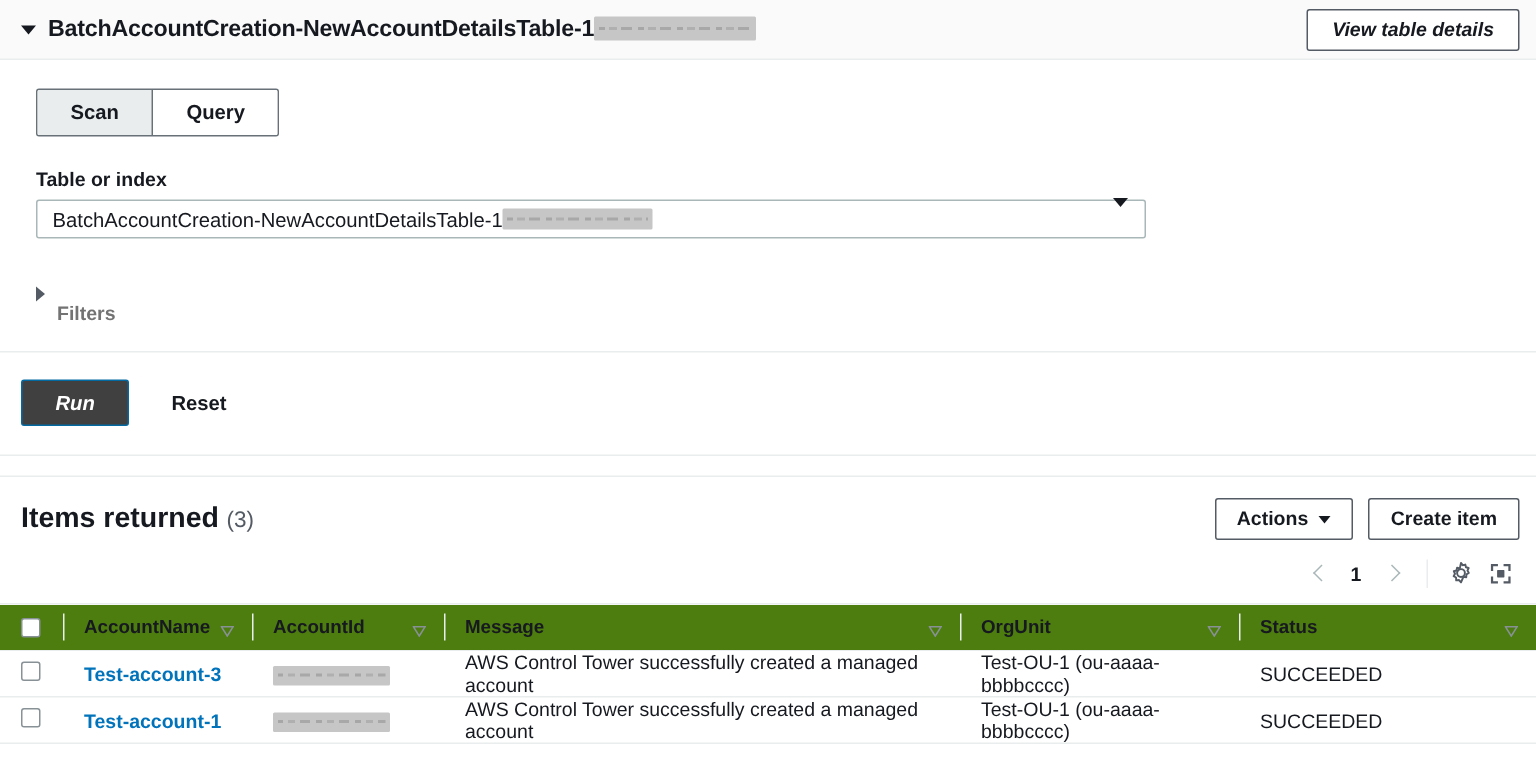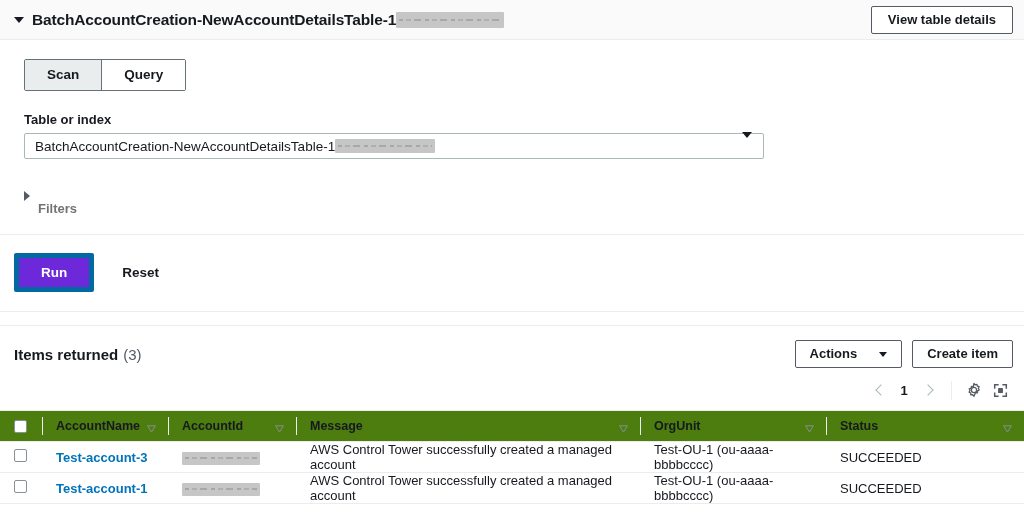"View table details" .btn-view-details { font-style: none -> italic }
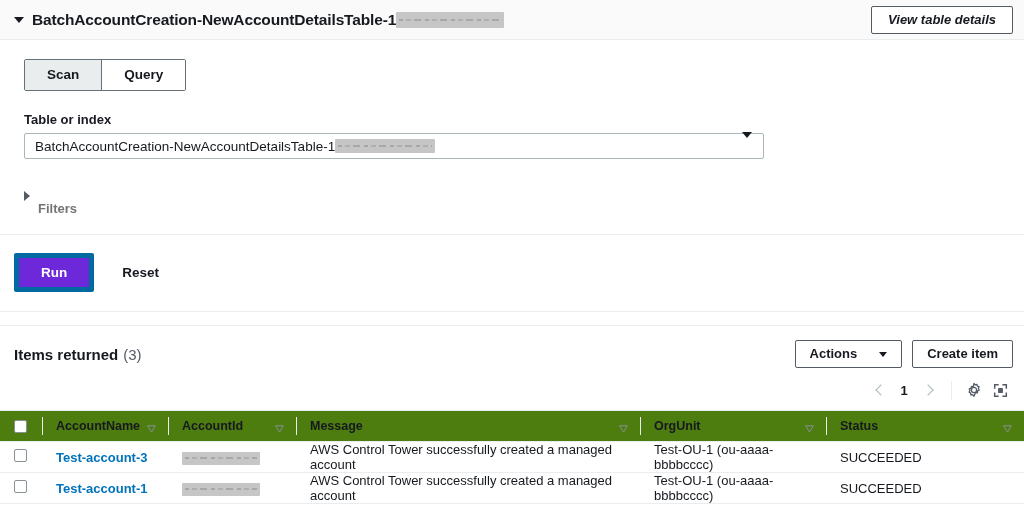"Run" .btn-run { background: #6d28d9 -> #404040; border: 5px solid #0369a1 -> 1px solid #0369a1; font-style: none -> italic }
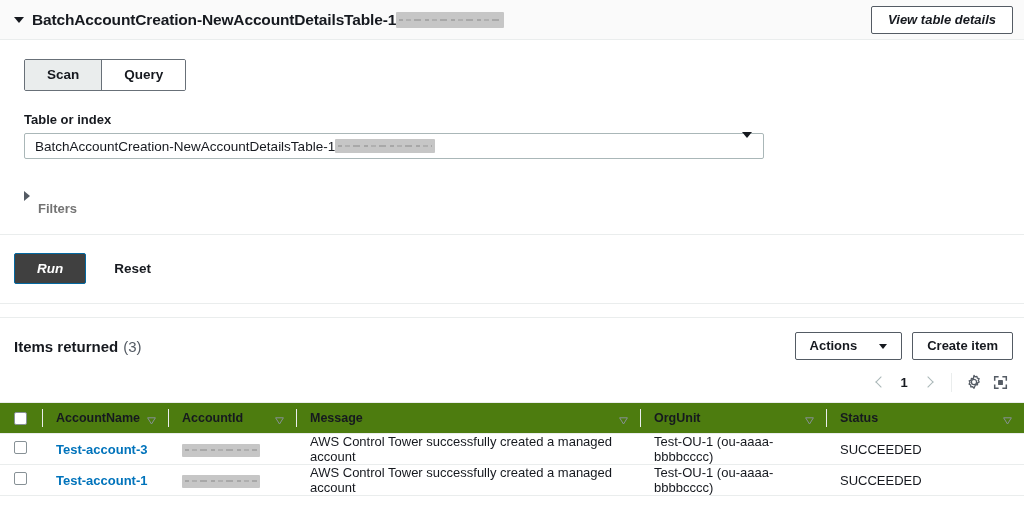"Items returned" .items-title { font-size: 15px -> 19px }
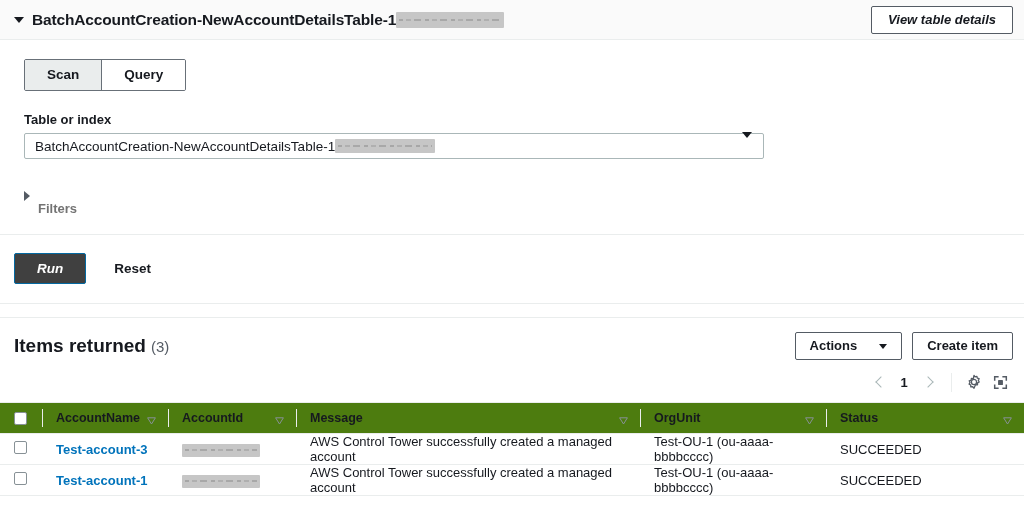"Actions" .btn-actions { gap: 22px -> 7px }
